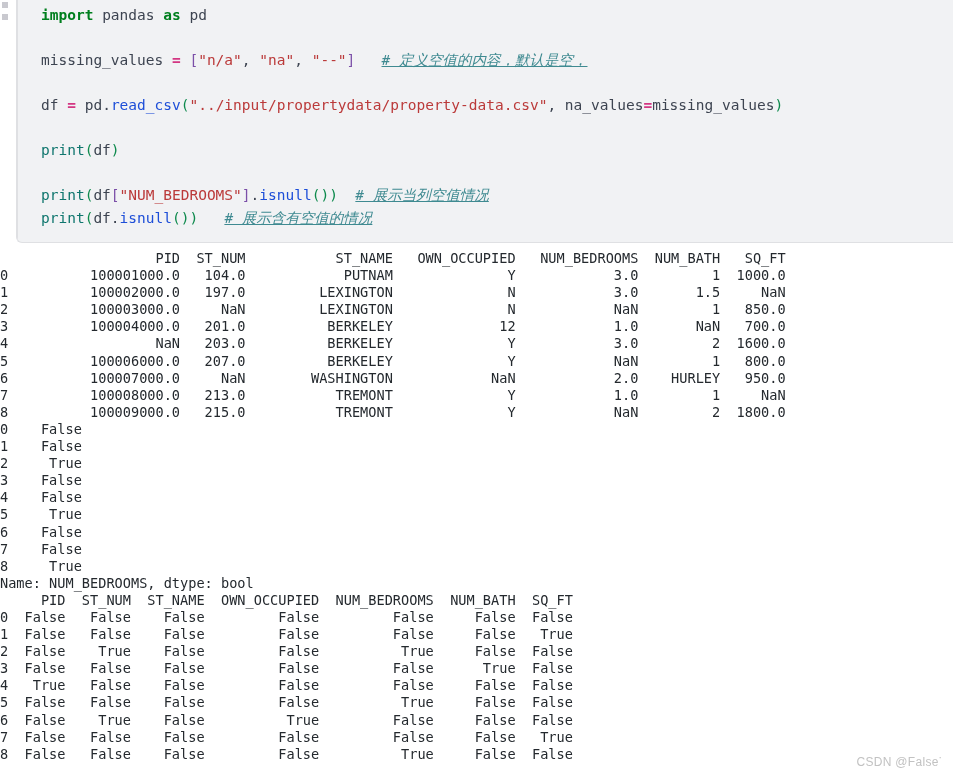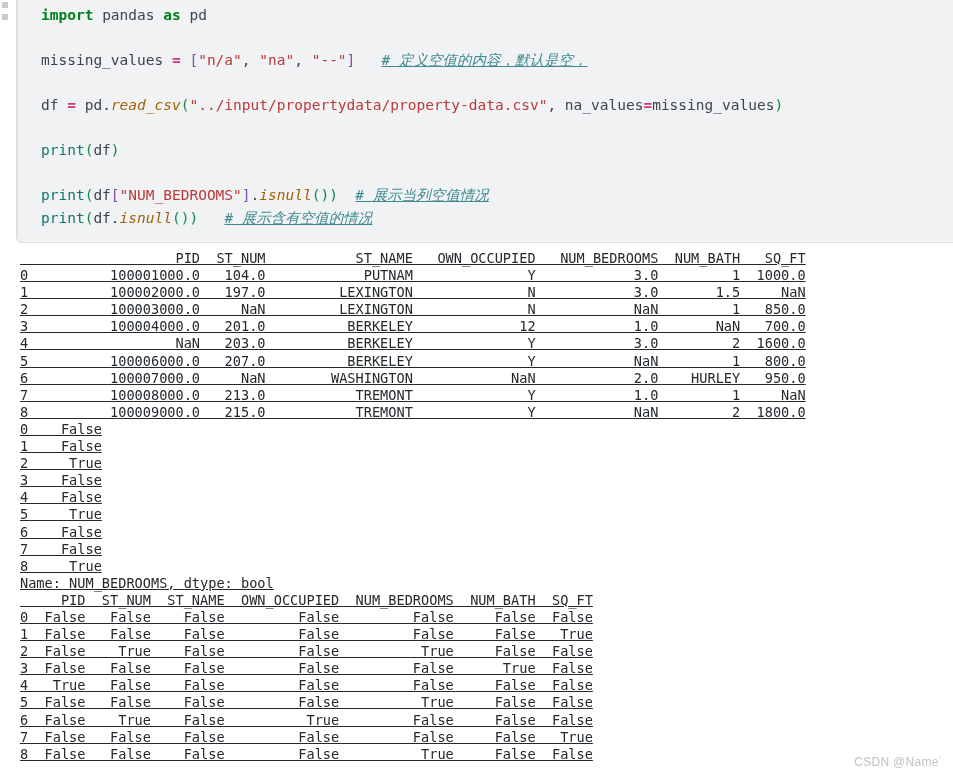"read_csv" .tok-fn { color: #a16207 -> #1d4ed8; font-style: italic -> none }
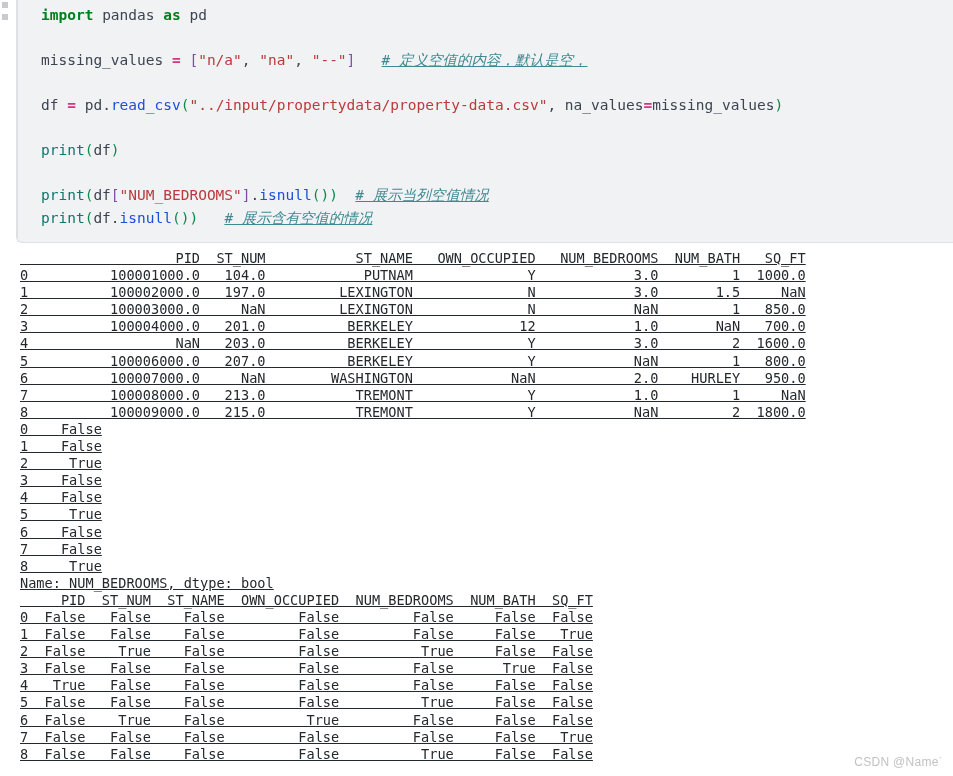"PID ST_NUM ST_NAME OWN_OCCUPIED" #output-area { padding-left: 20px -> 0; text-decoration: underline -> none }
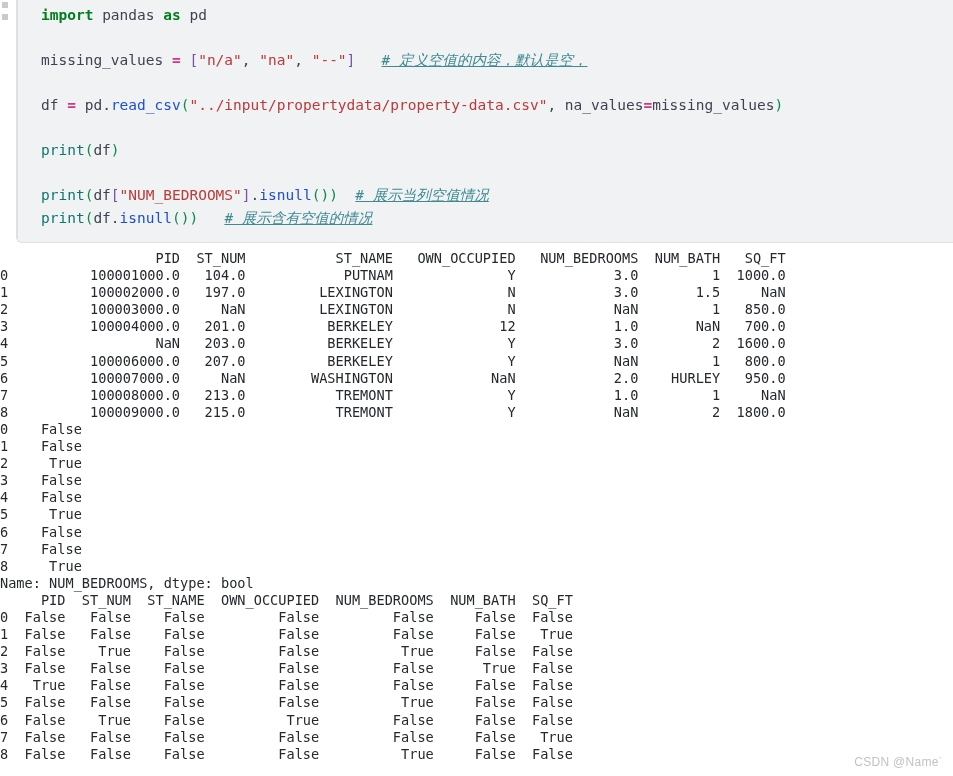"CSDN @Name˙" div { text: @Name -> @False }
